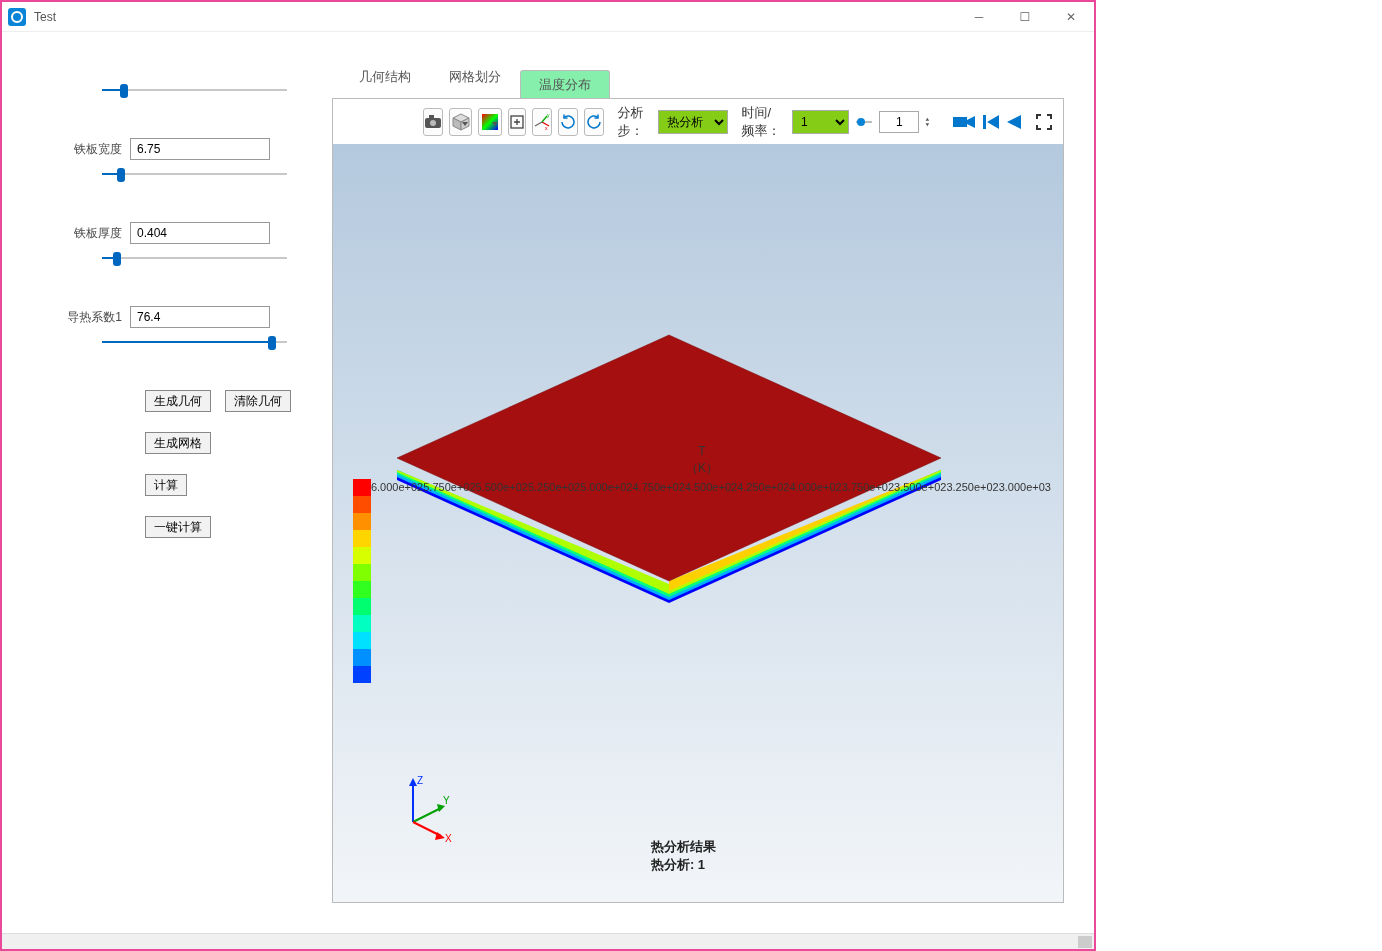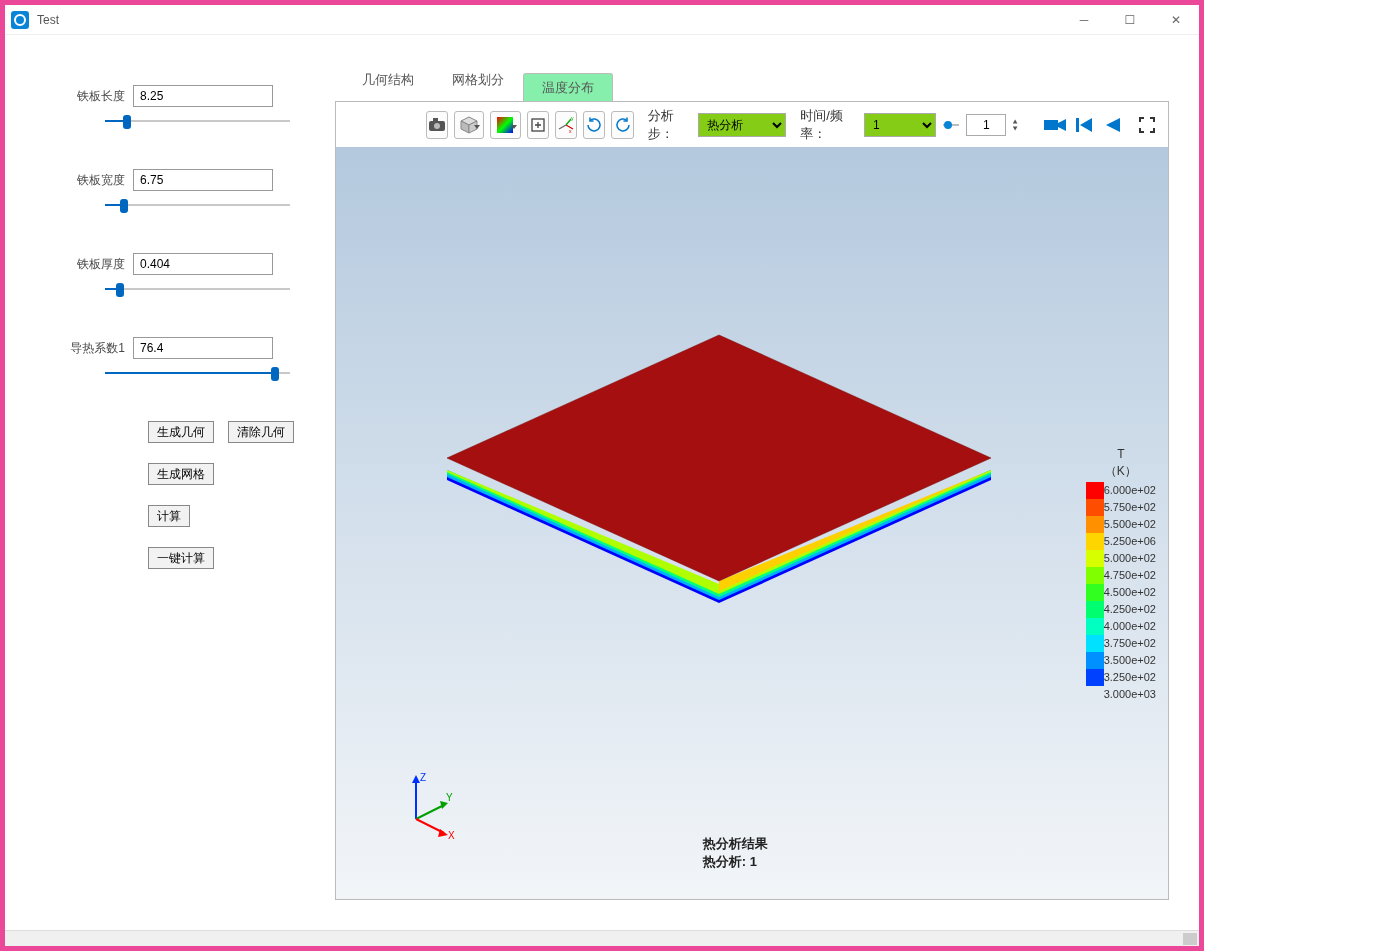"Test" .window { border: 5px solid #ec4899 -> 2px solid #ec4899; width: 1204px -> 1096px }
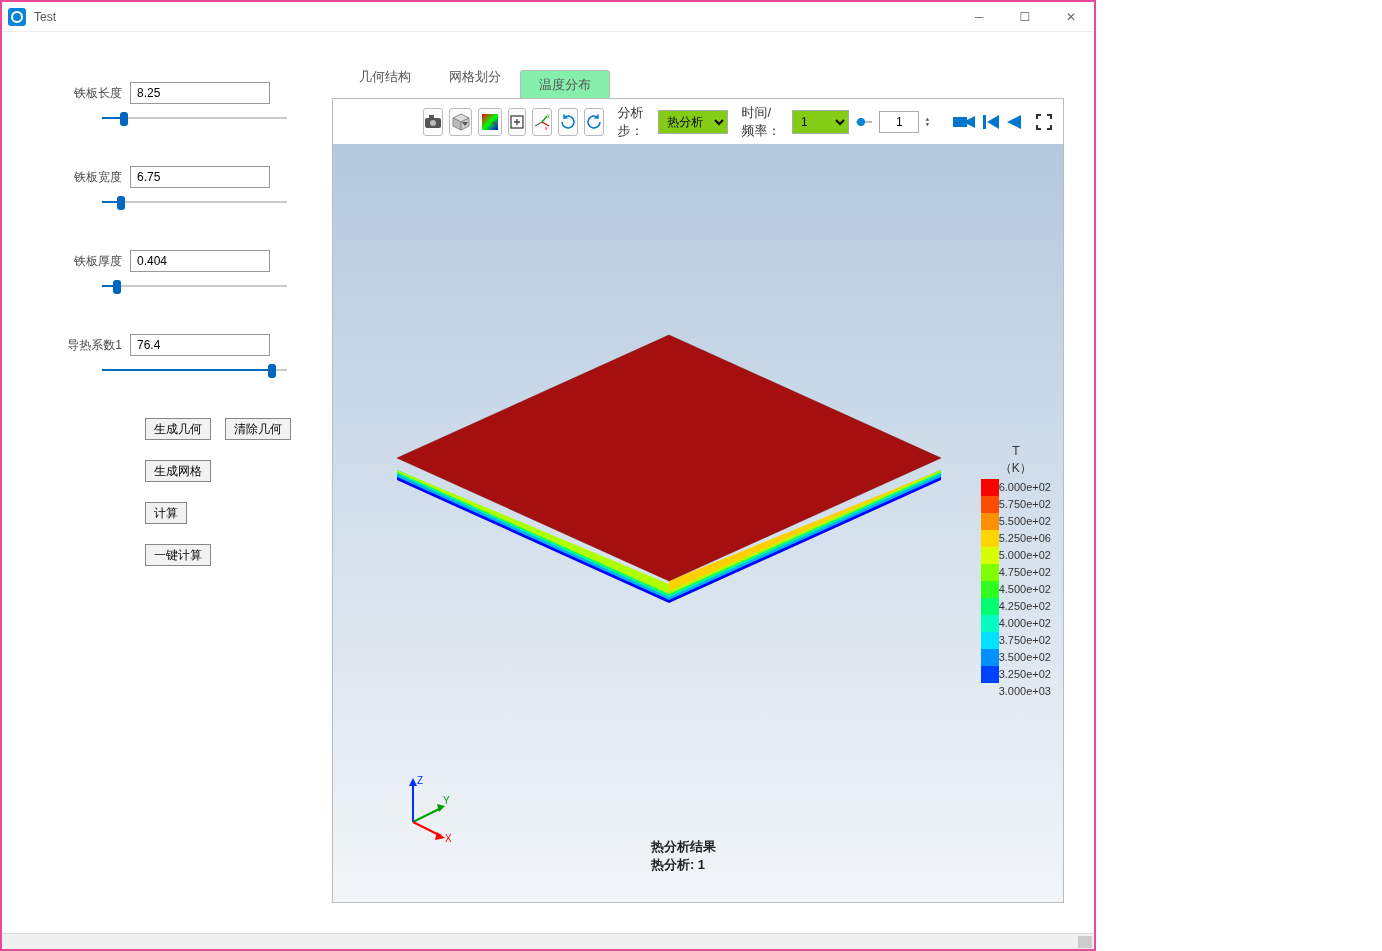"铁板长度" div.param-top { html: <div> <div>铁板长度</div> <input> </div> -> none }
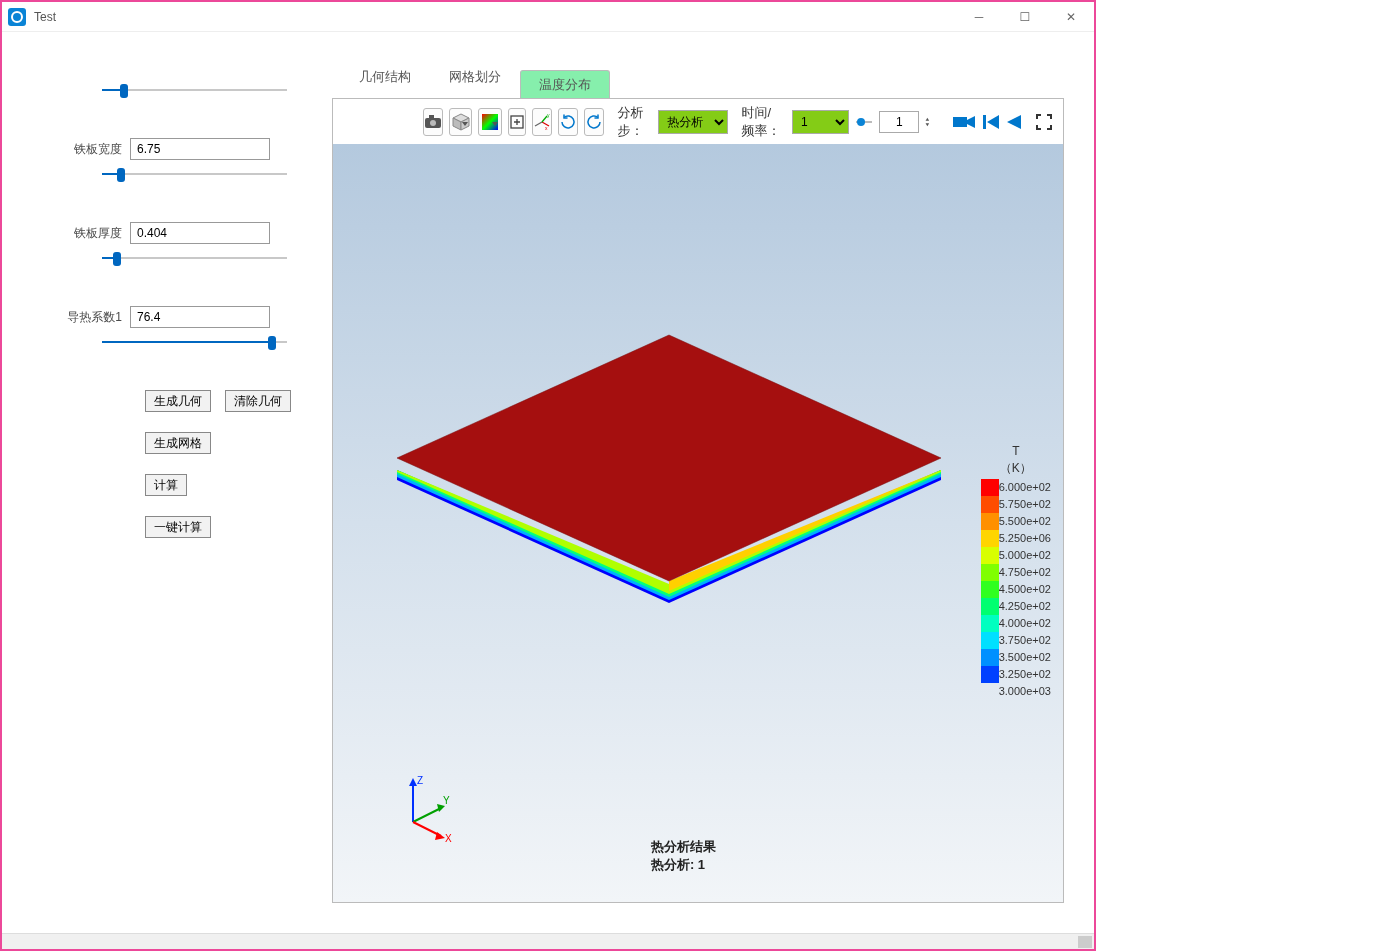"6.000e+02" .legend-labels { flex-direction: column -> row }
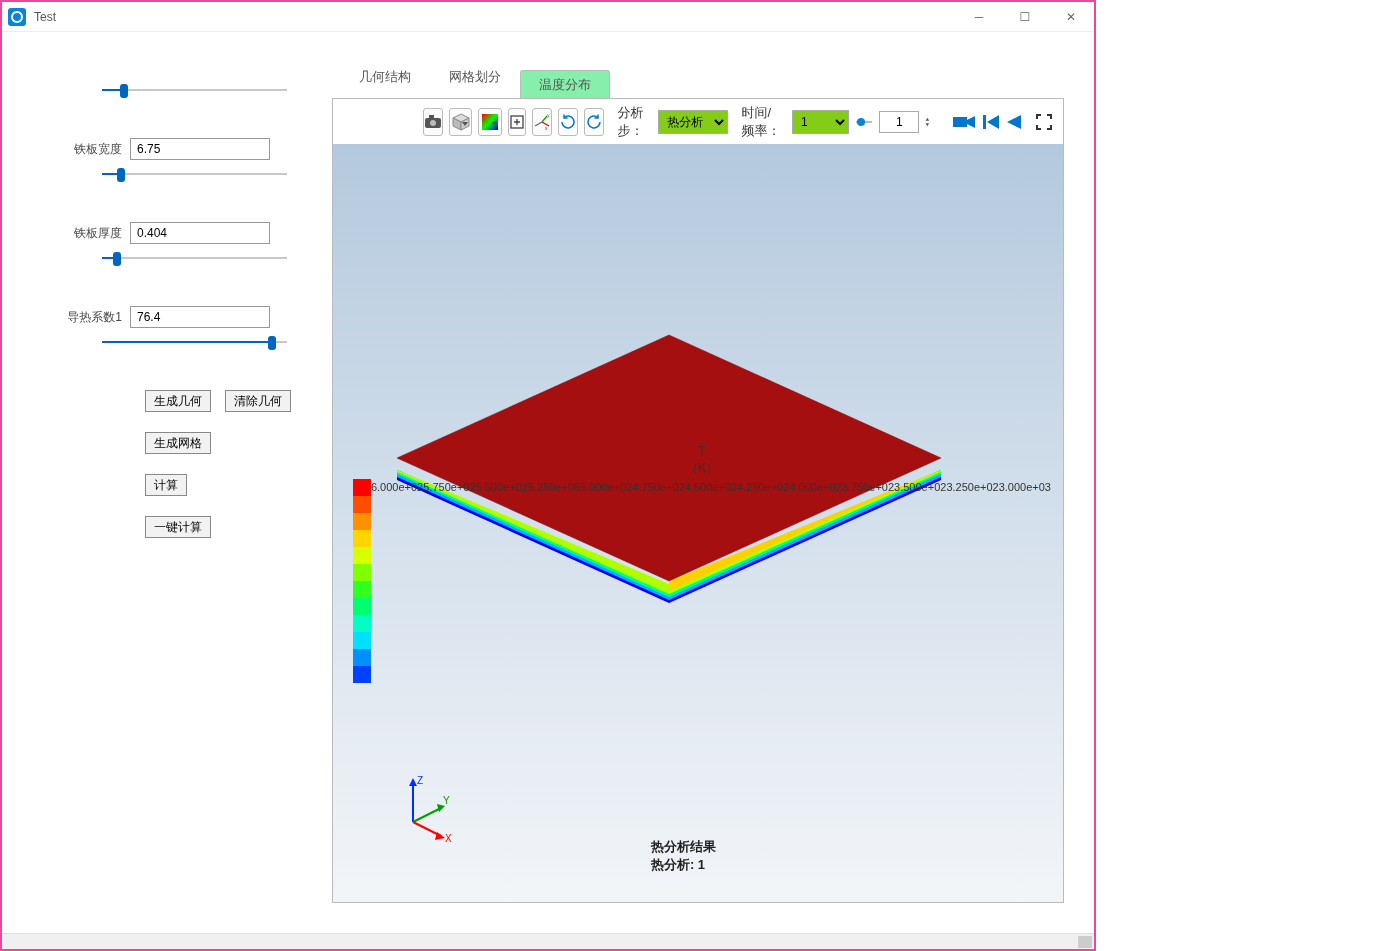"5.250e+06" div.legend-label { text: 5.250e+06 -> 5.250e+02 }
